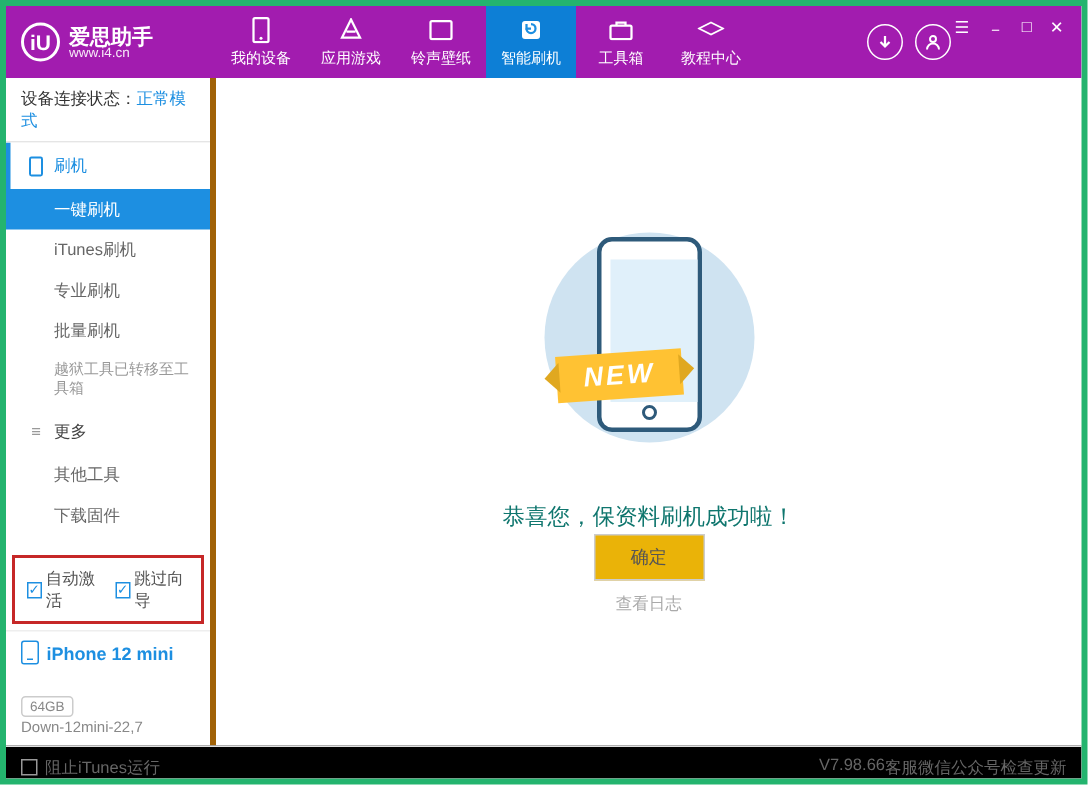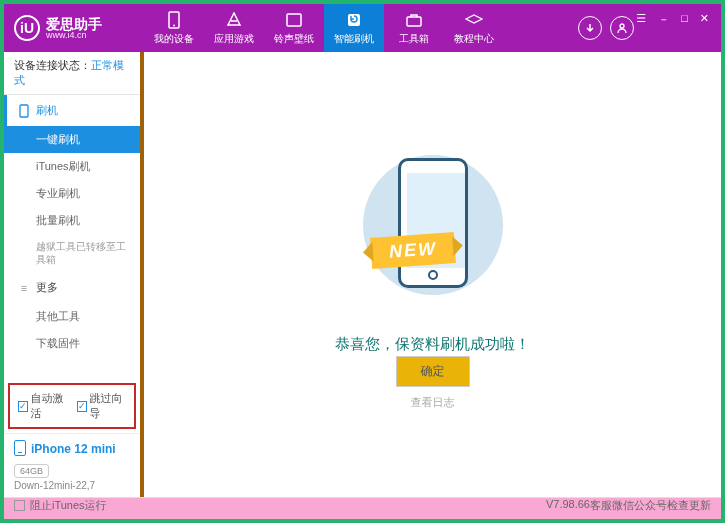"64GB" .device-badge { margin-top: 8px -> 21px }
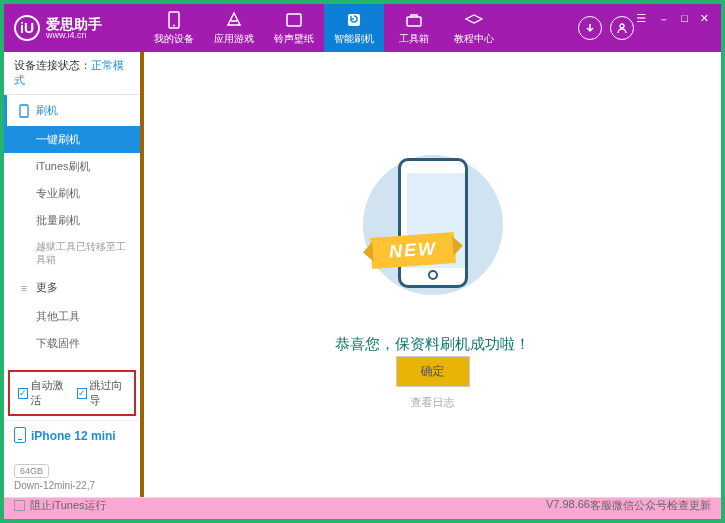"阻止iTunes运行" .footer { align-items: flex-start -> flex-end; background: #f9a8d4 -> #000000 }
